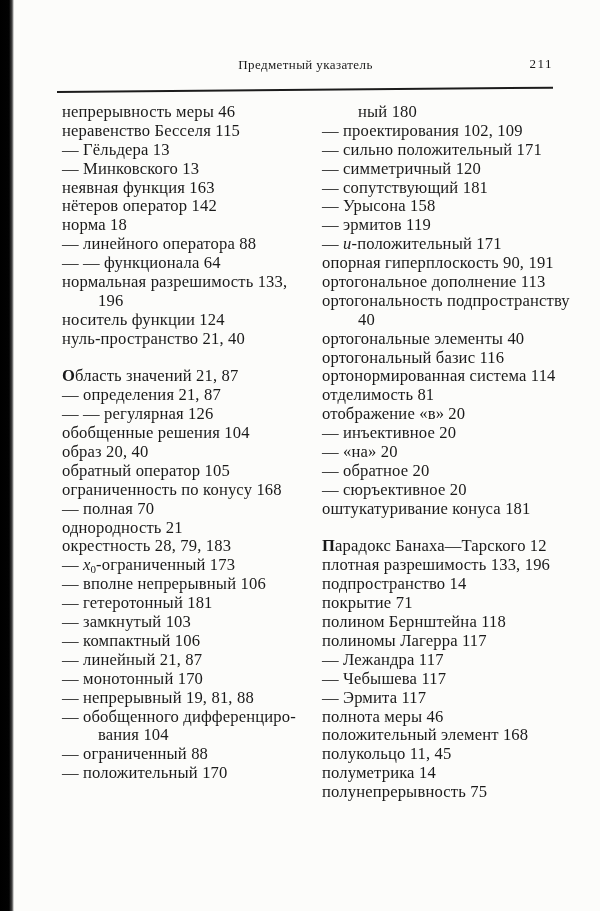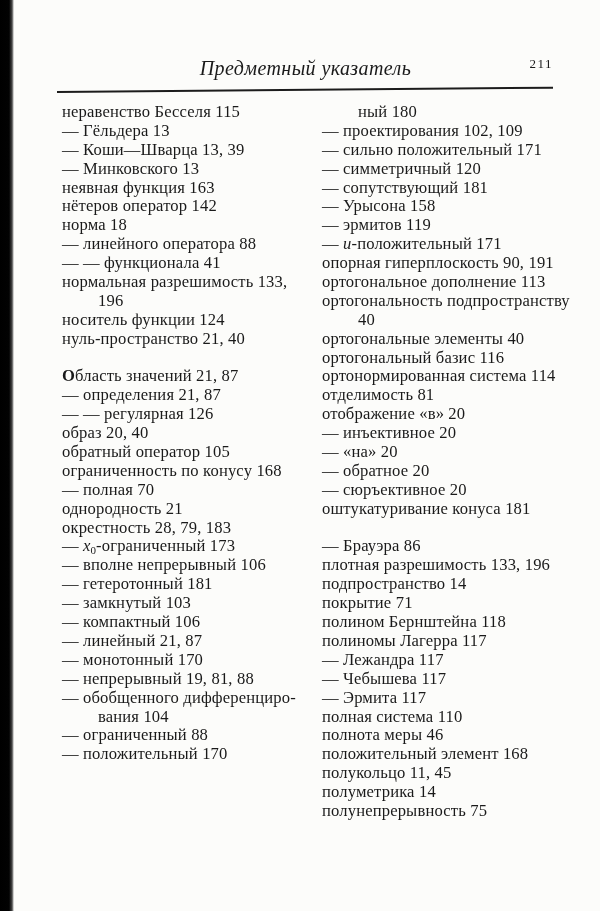"Предметный указатель" .htitle { font-size: 20px -> 13px; font-style: italic -> none }
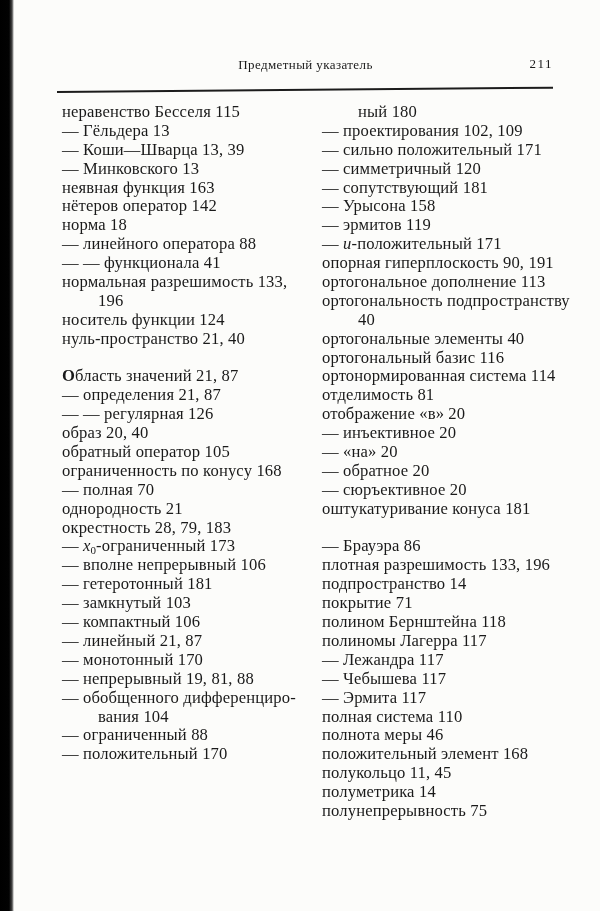"непрерывность меры 46" div.line { html: none -> <div><span>непрерывность меры 46</span></div> }
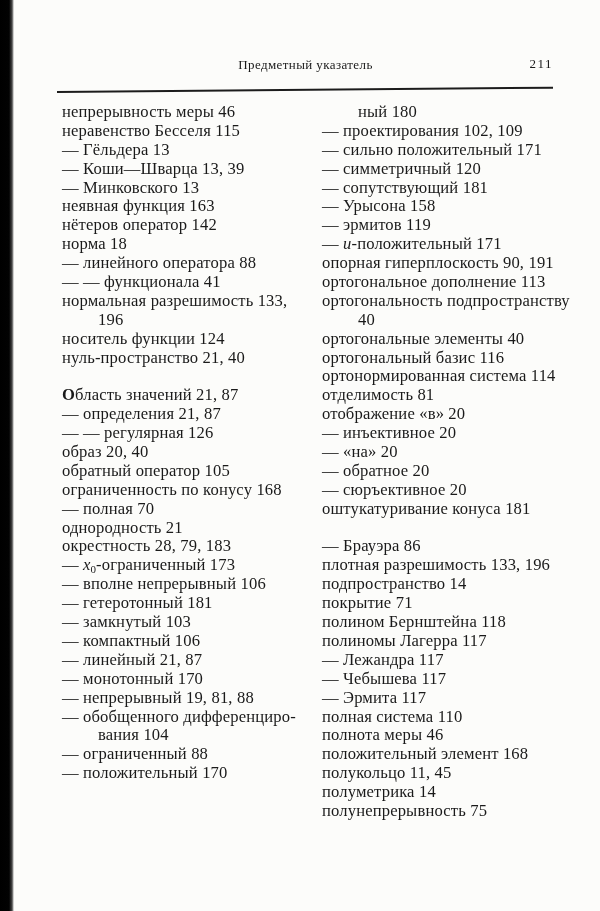"— Коши—Шварца 13, 39" div.line { html: <div><span>— Коши—Шварца 13, 39</span></div> -> none }
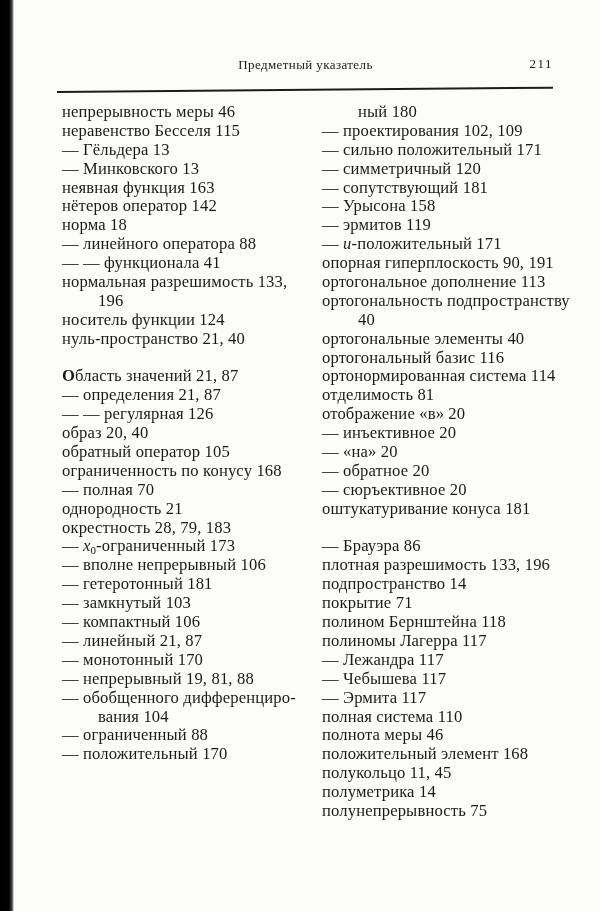"— — функционала 41" span { text: 41 -> 64 }
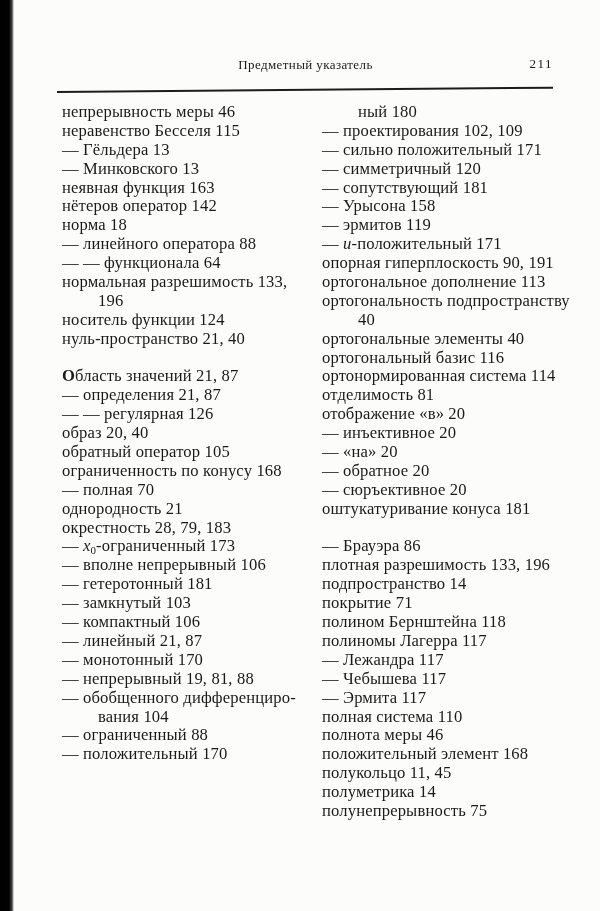"обобщенные решения 104" div.line { html: none -> <div><span>обобщенные решения 104</span></div> }
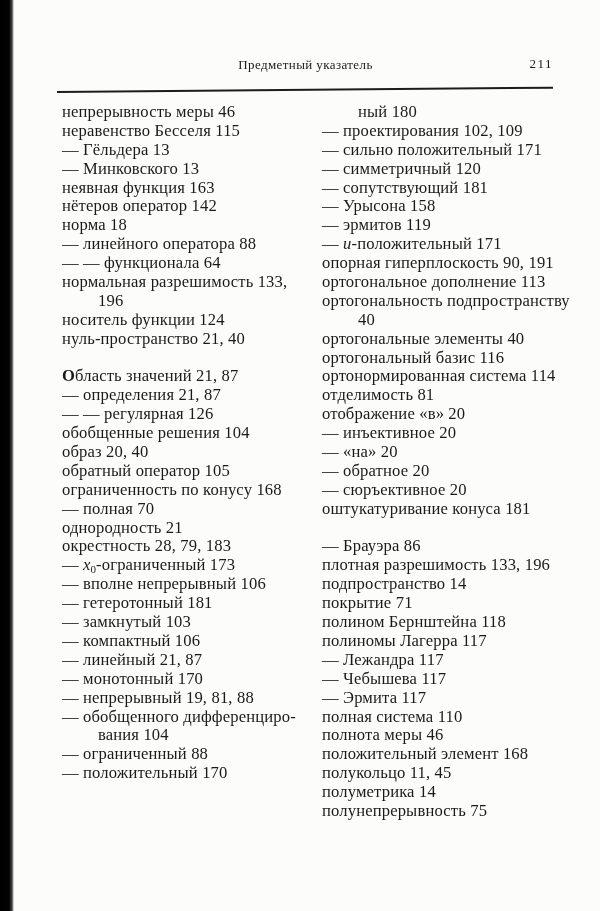"Парадокс Банаха—Тарского 12" div.line { html: none -> <div><span>П</span><span>арадокс Банаха—Тарского 12</span></div> }
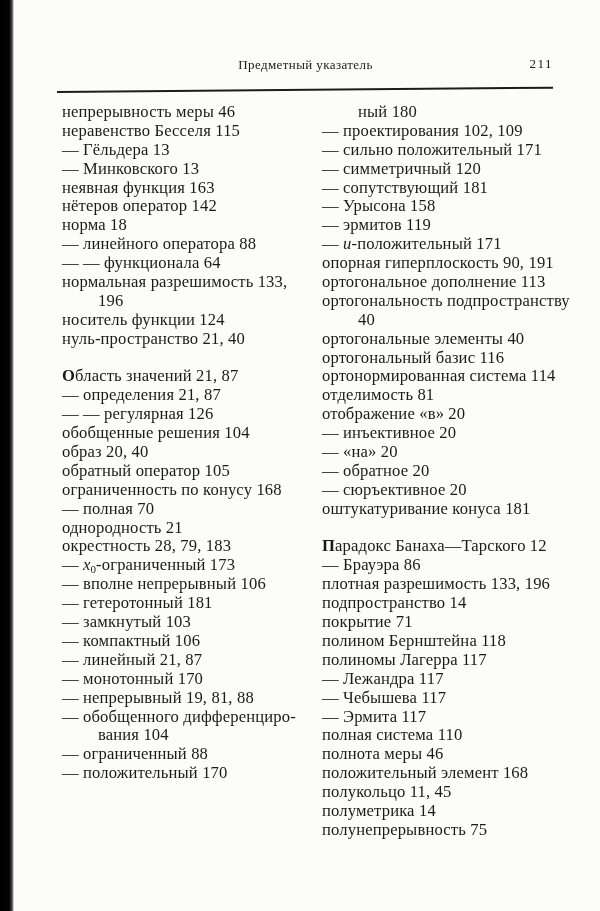"— Брауэра 86" div.line { html: <div><span>— Брауэра 86</span></div> -> none }
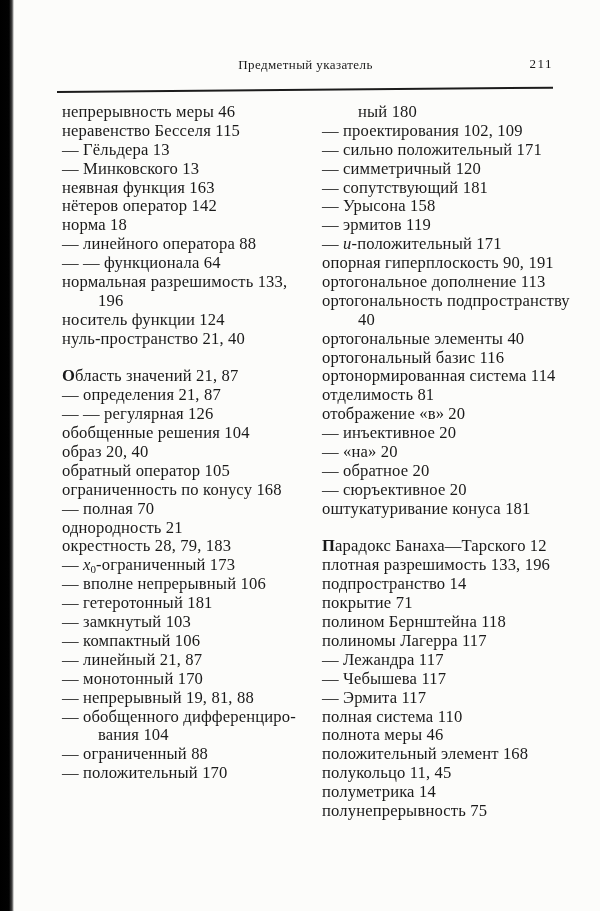"полная система 110" div.line { html: <div><span>полная система 110</span></div> -> none }
